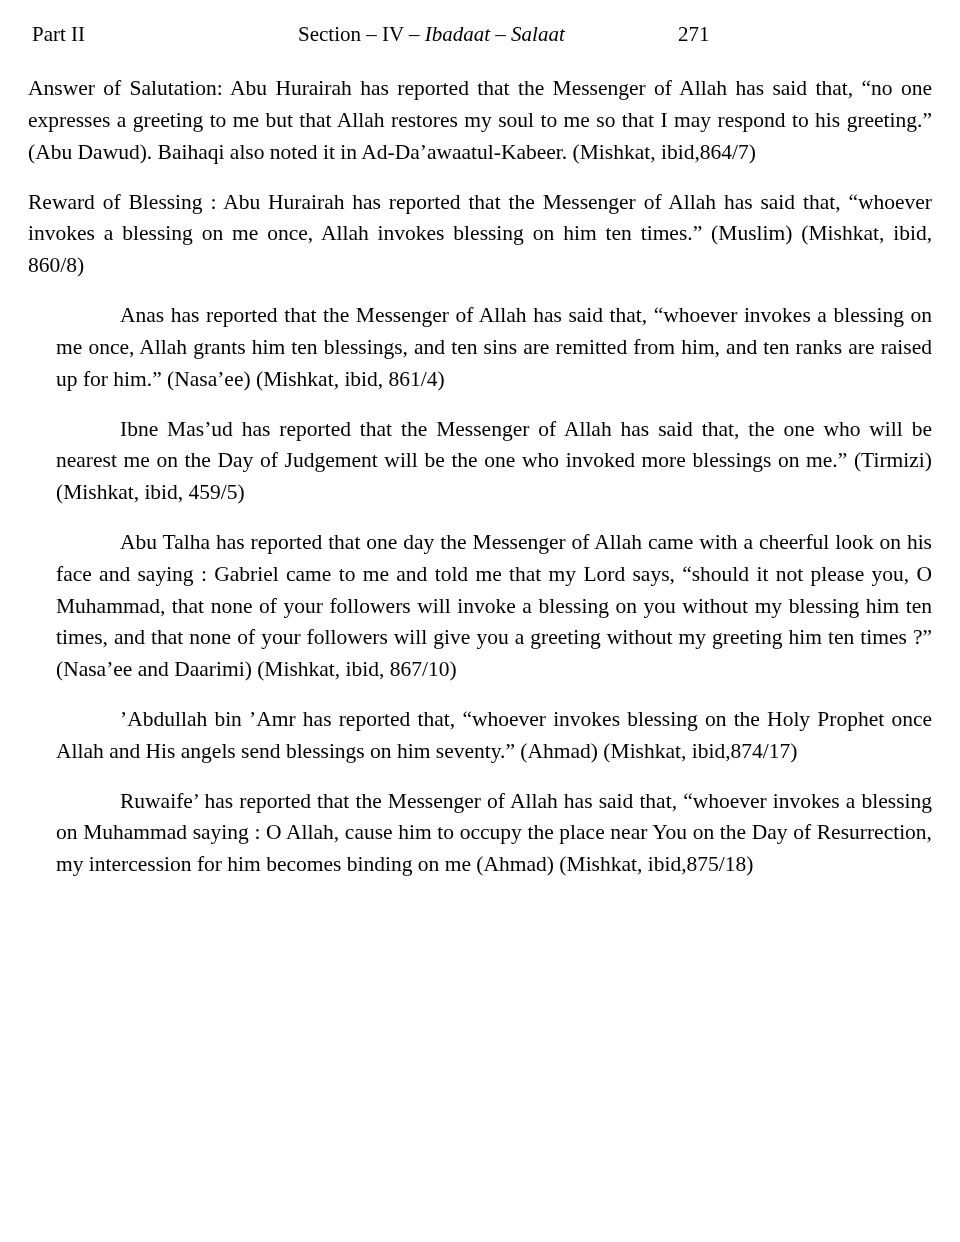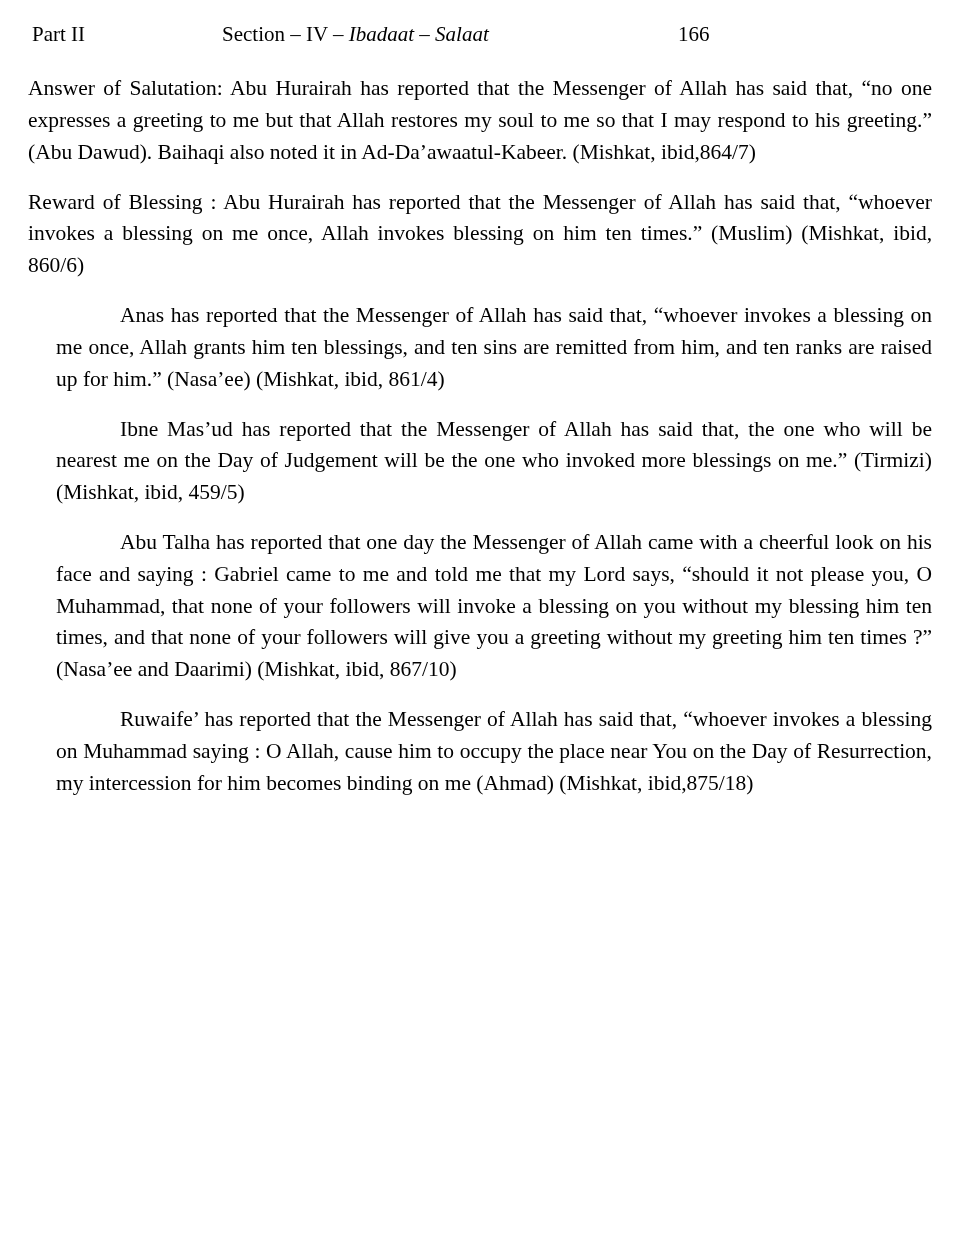"Part II" .header { gap: none -> 36px }
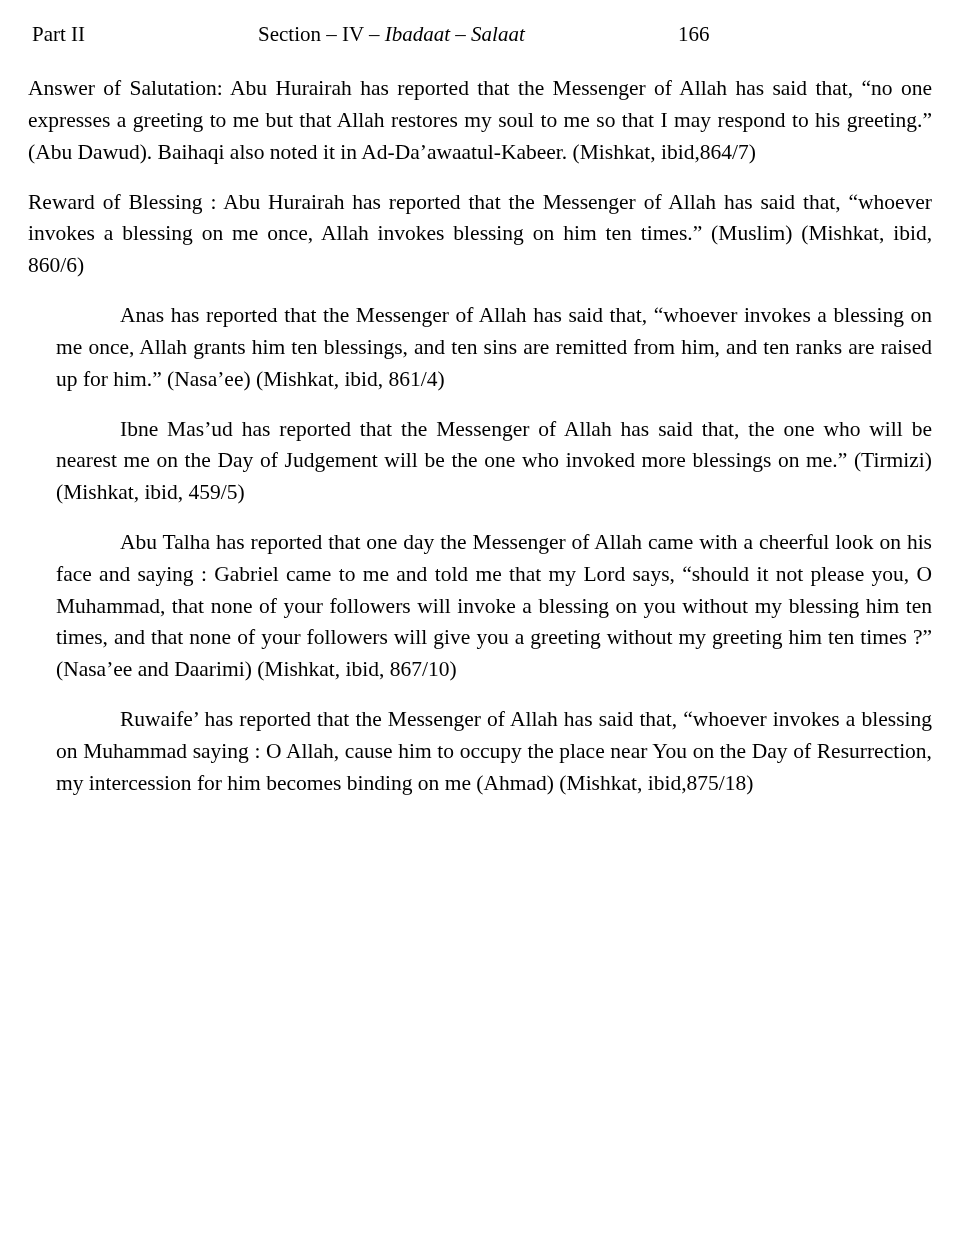"Section – IV – Ibadaat" .header .section { margin-left: none -> 40px }
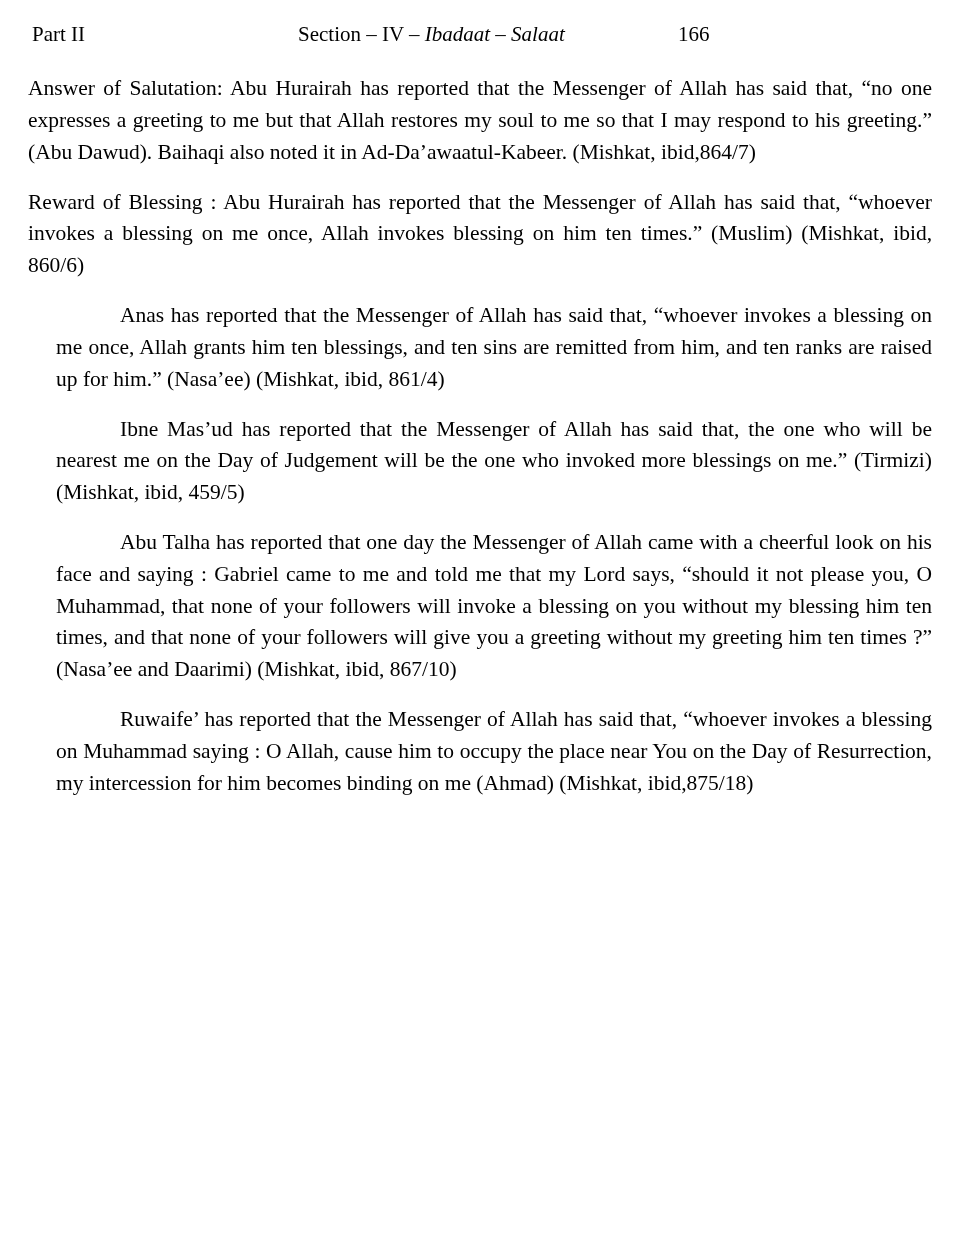"166" div.folio { text: 166 -> 271 }
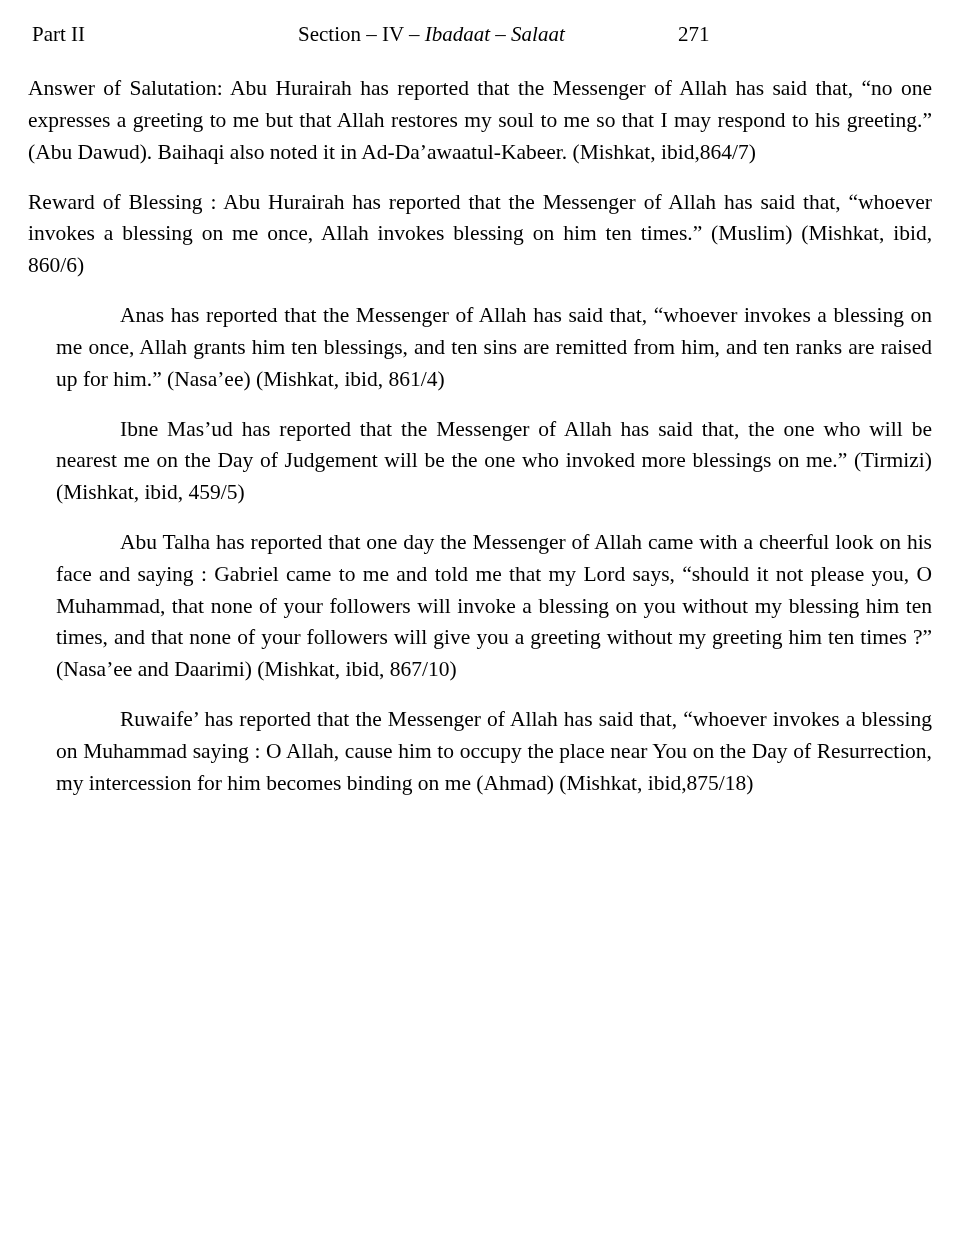"860/6)" span { text: 860/6 -> 860/8 }
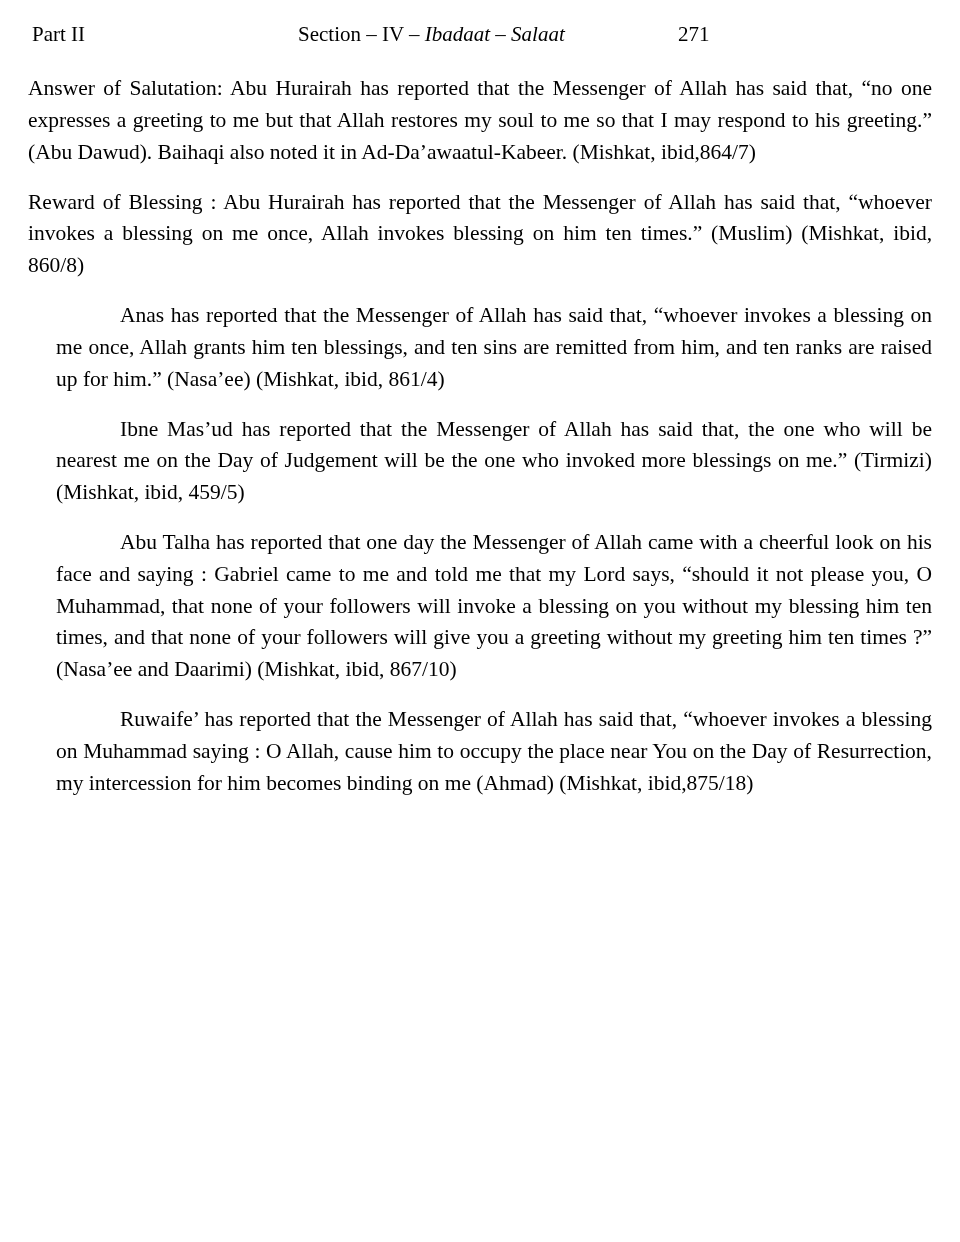"’Abdullah bin ’Amr has reported" p.indent { html: none -> <p><span>’Abdullah bin ’Amr has reported that, “whoever invokes blessing on the Holy Prophet once Allah and His angels send blessings on him seventy.” (</span><span>Ahmad</span><span>) (</span><span>Mishkat, ibid,</span><span>874/17)</span></p> }
